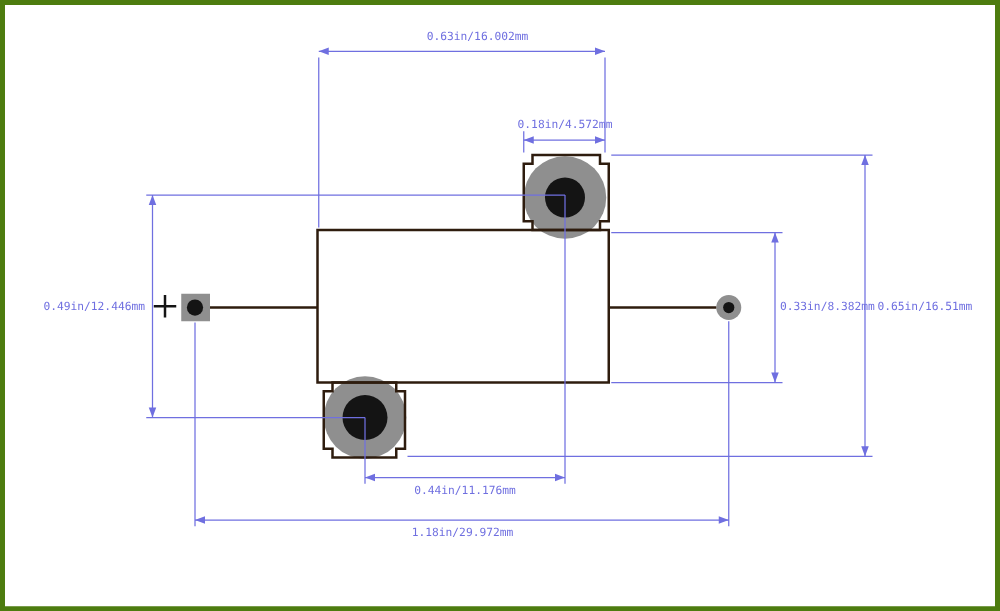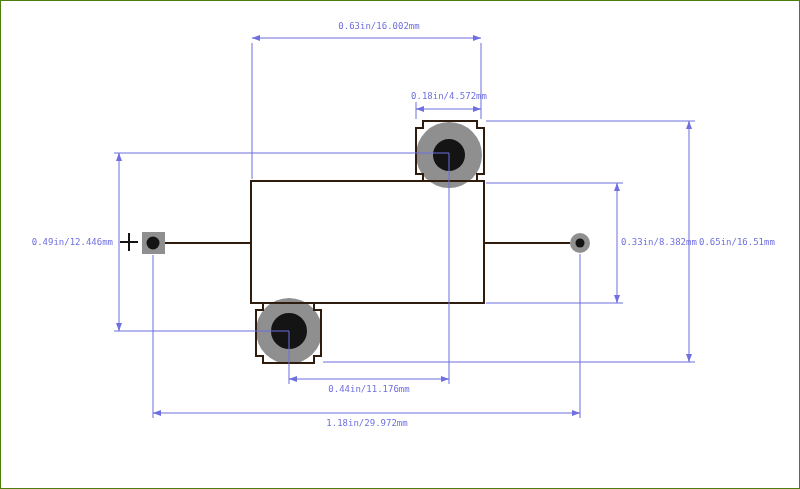"0.63in/16.002mm" .canvas { border: 1px solid #4d7c0f -> 4px solid #4d7c0f }
